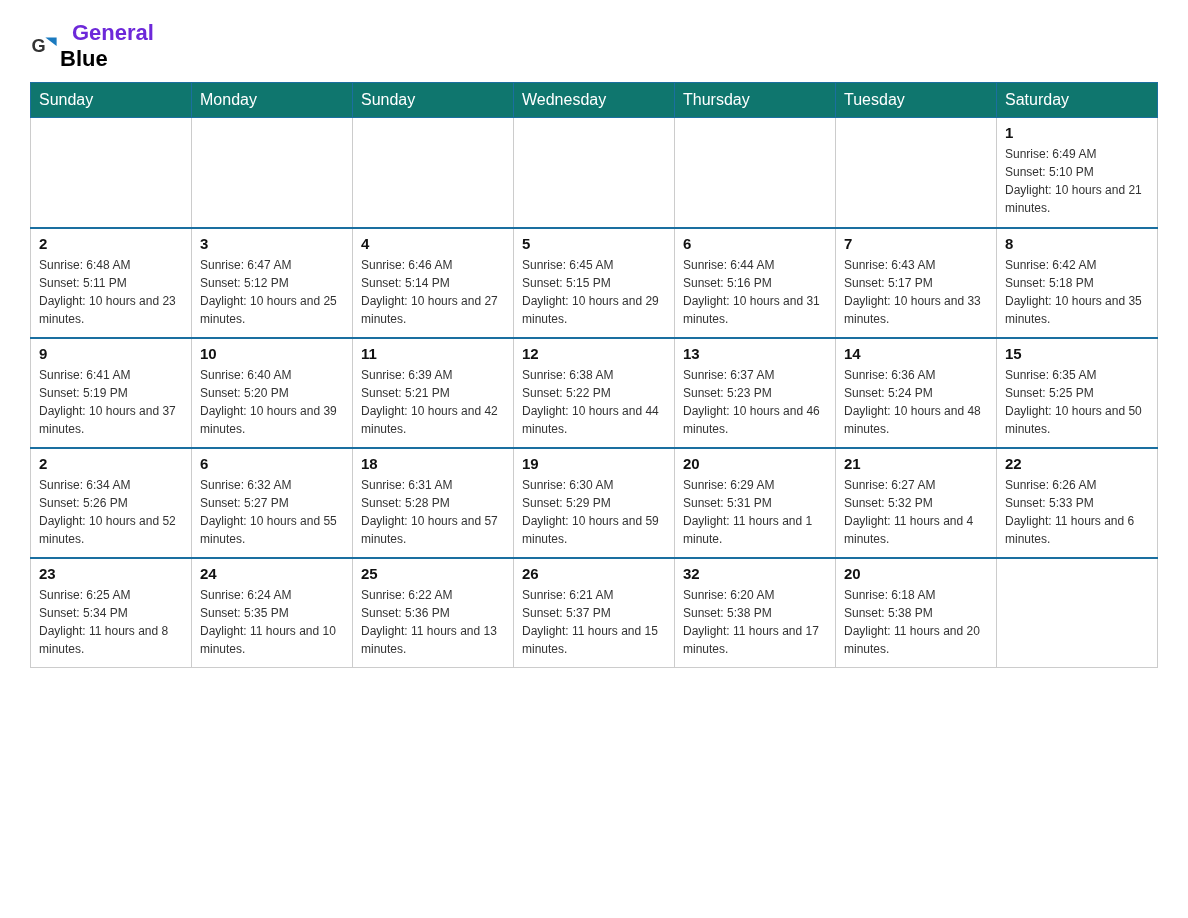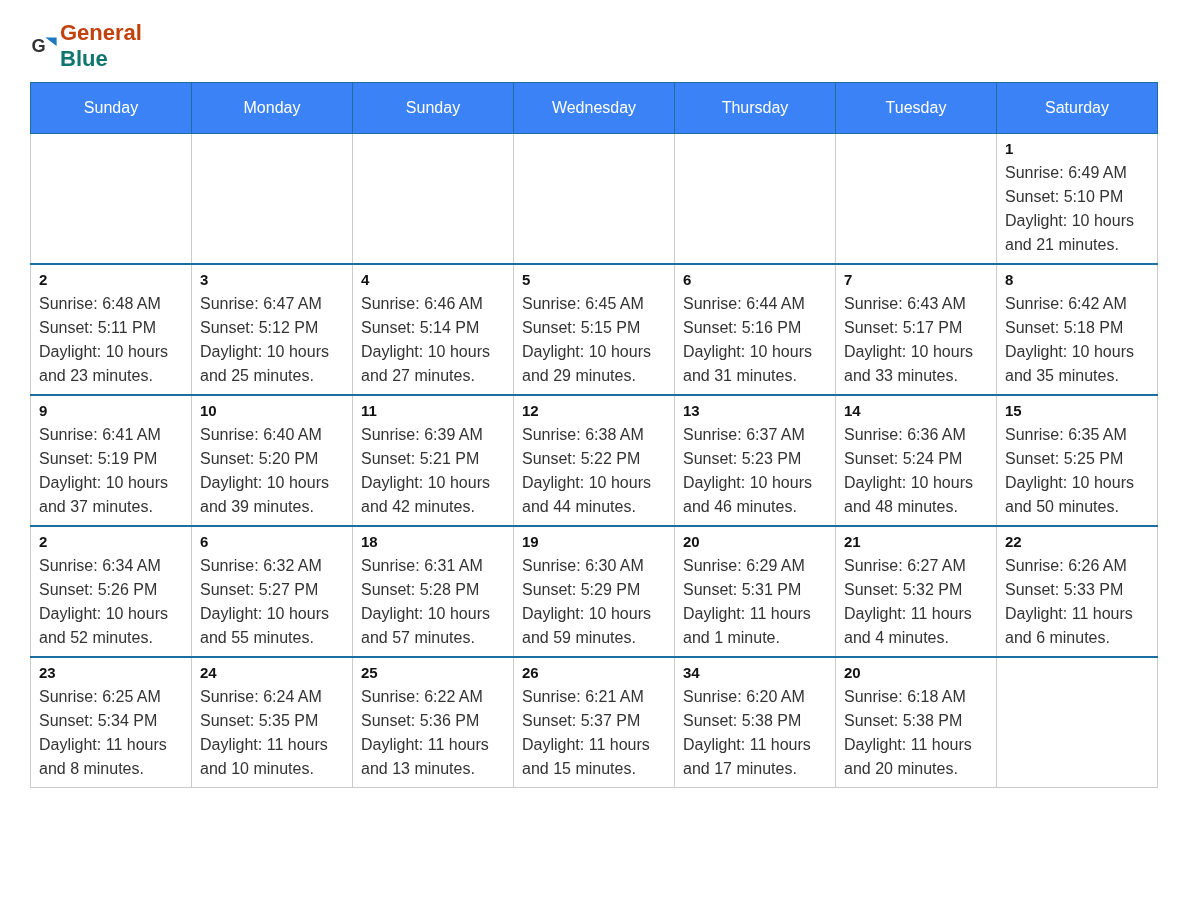"General" .logo-general { color: #c2410c -> #6d28d9; margin-left: none -> 12px }
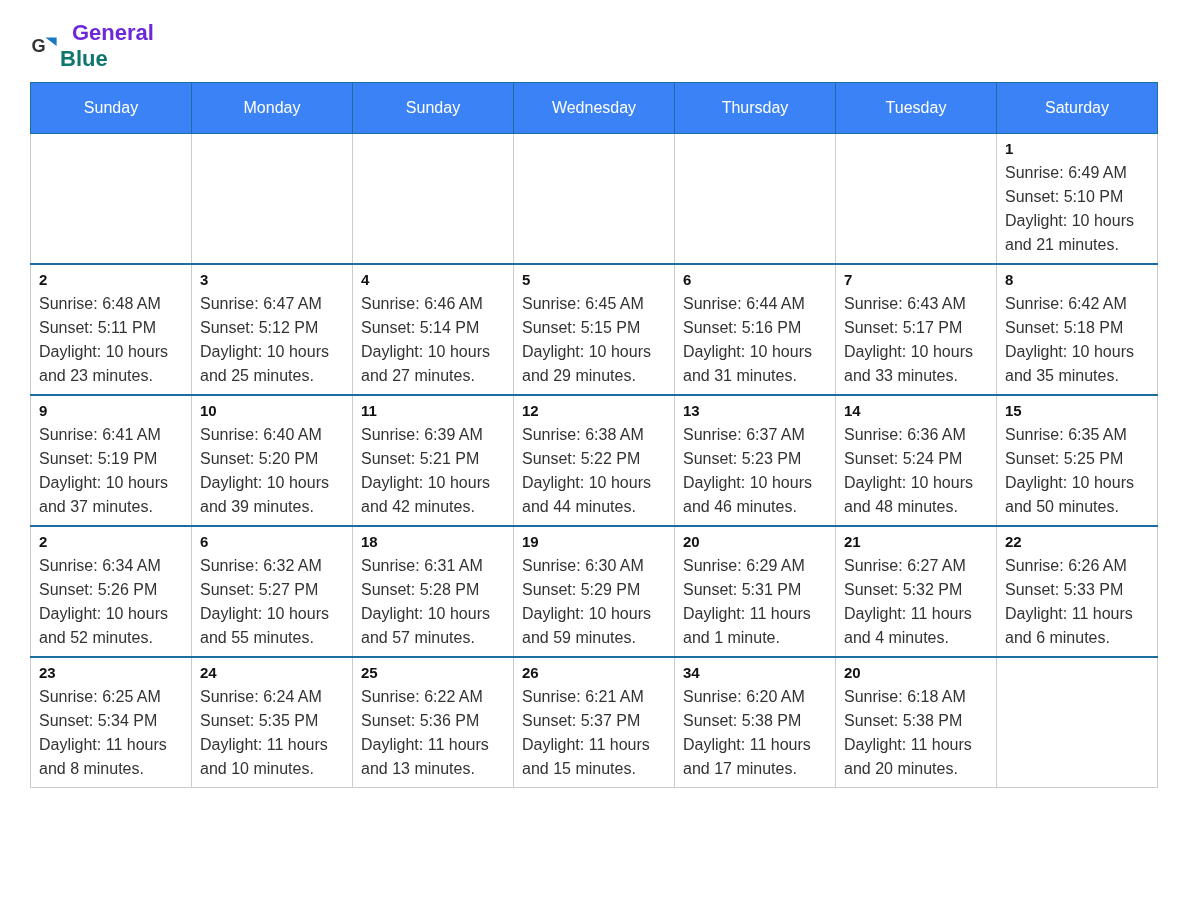"Blue" .logo-blue { color: #0f766e -> #000000 }
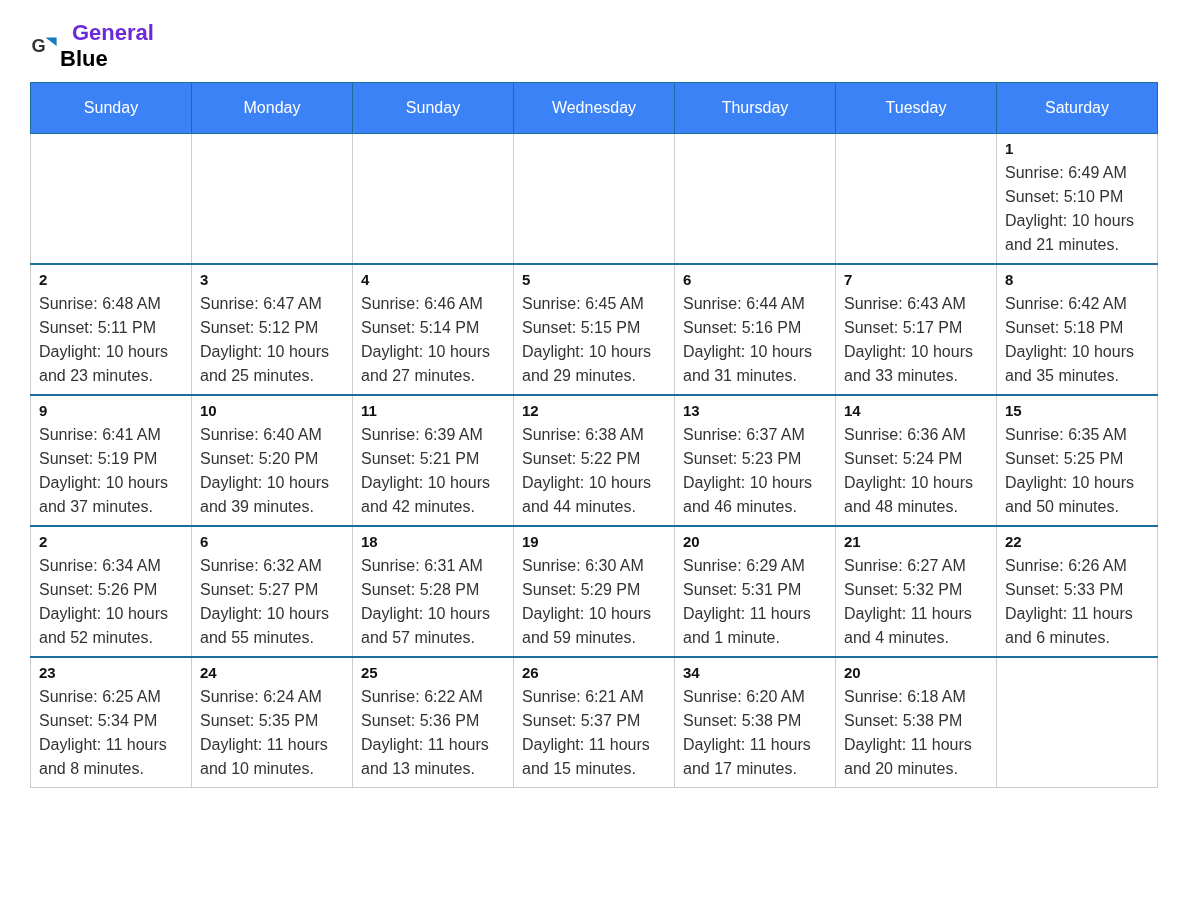"Sunday" .calendar th { background-color: #3b82f6 -> #0f766e; padding: 16px 8px -> 8px 8px; text-align: center -> left }
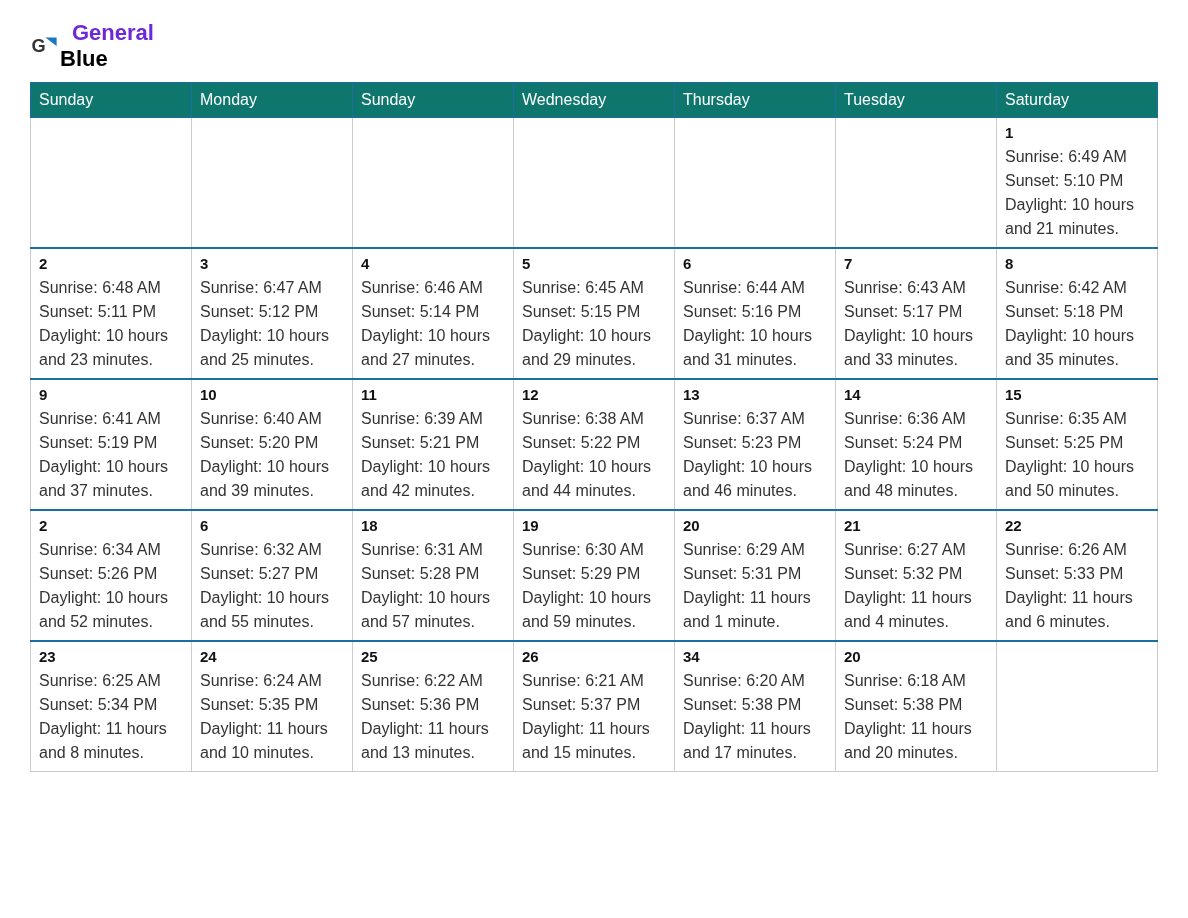"Sunrise: 6:49 AM" .day-info { font-size: 16px -> 12px }
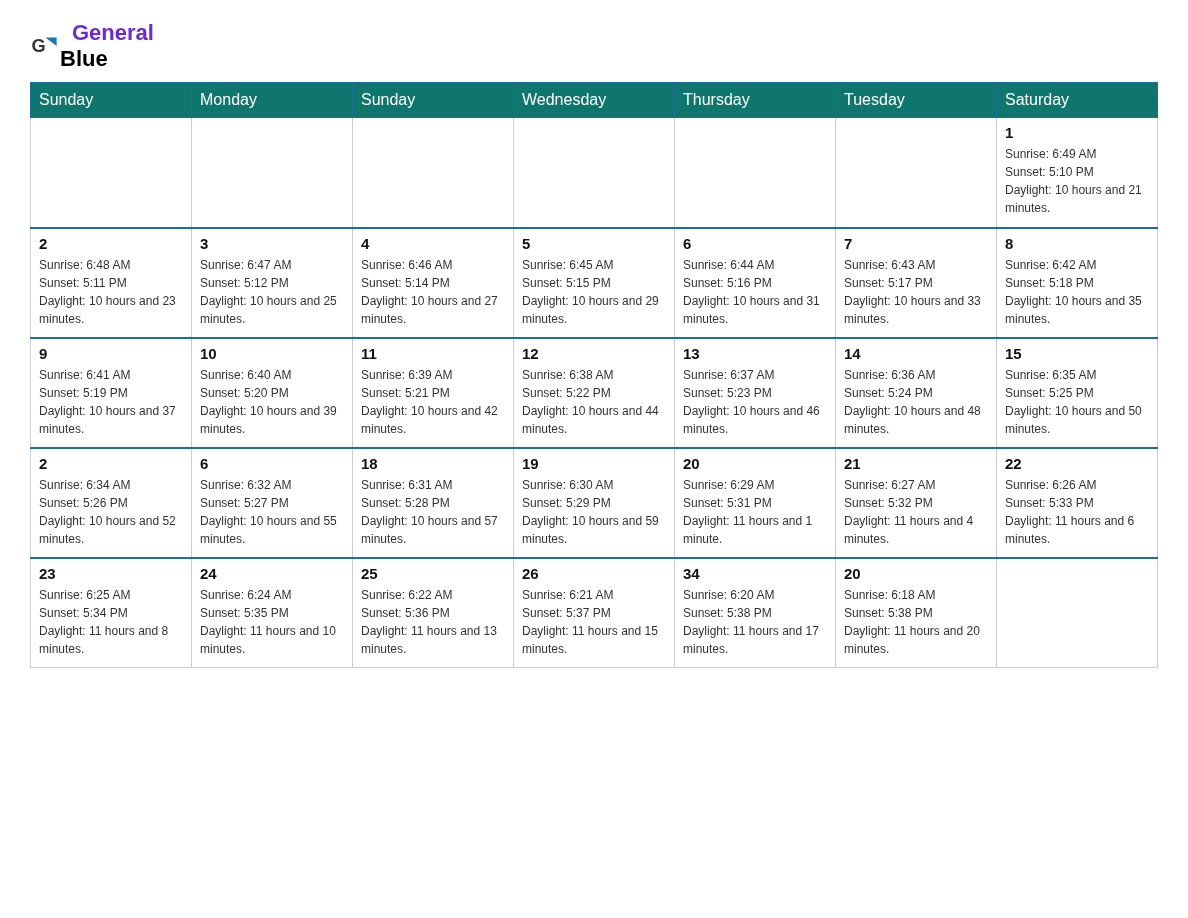"34" div.day-number { text: 34 -> 32 }
